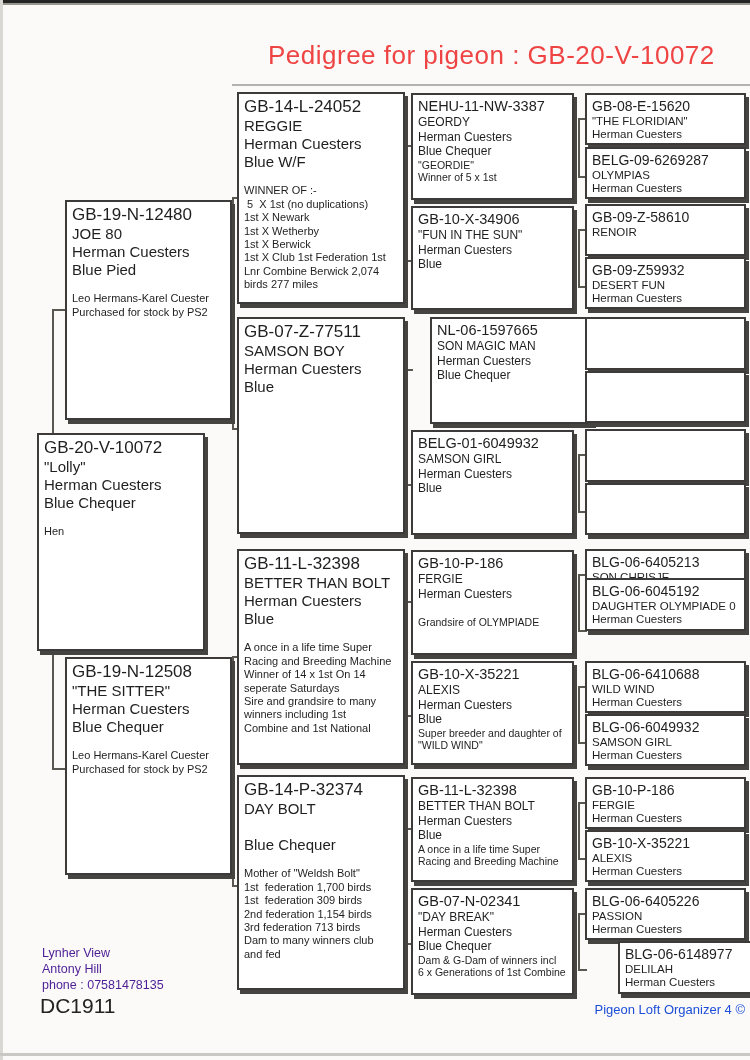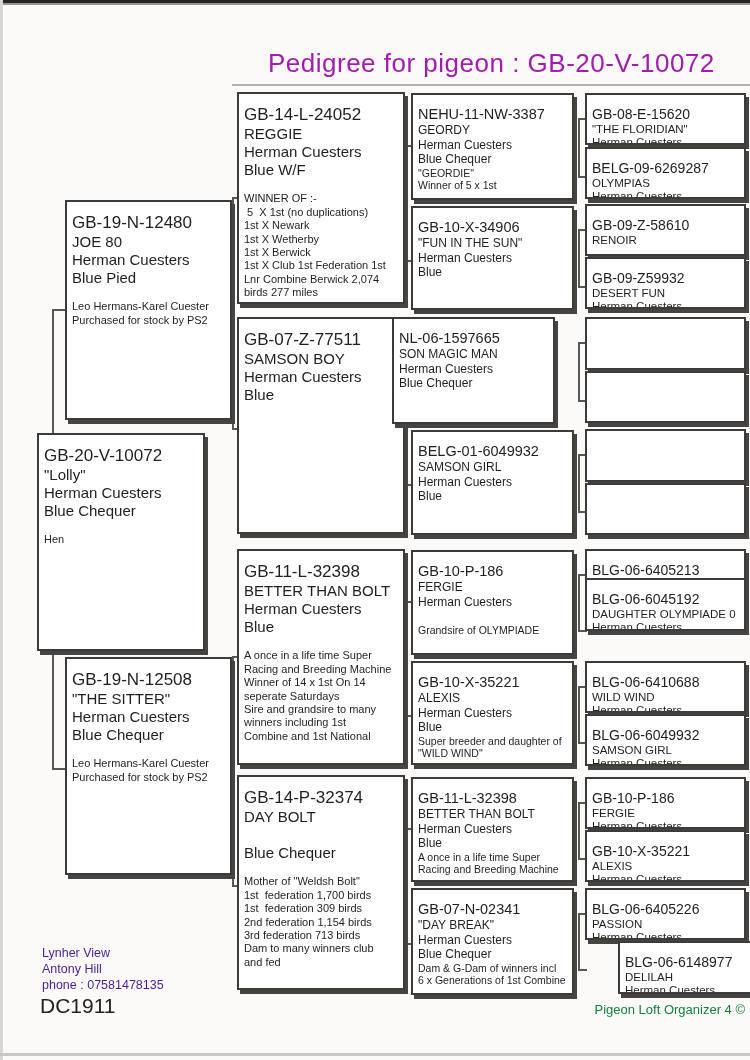"Pedigree for pigeon : GB-20-V-10072" .page-title { color: #a21caf -> #ef4444; top: 48px -> 40px }
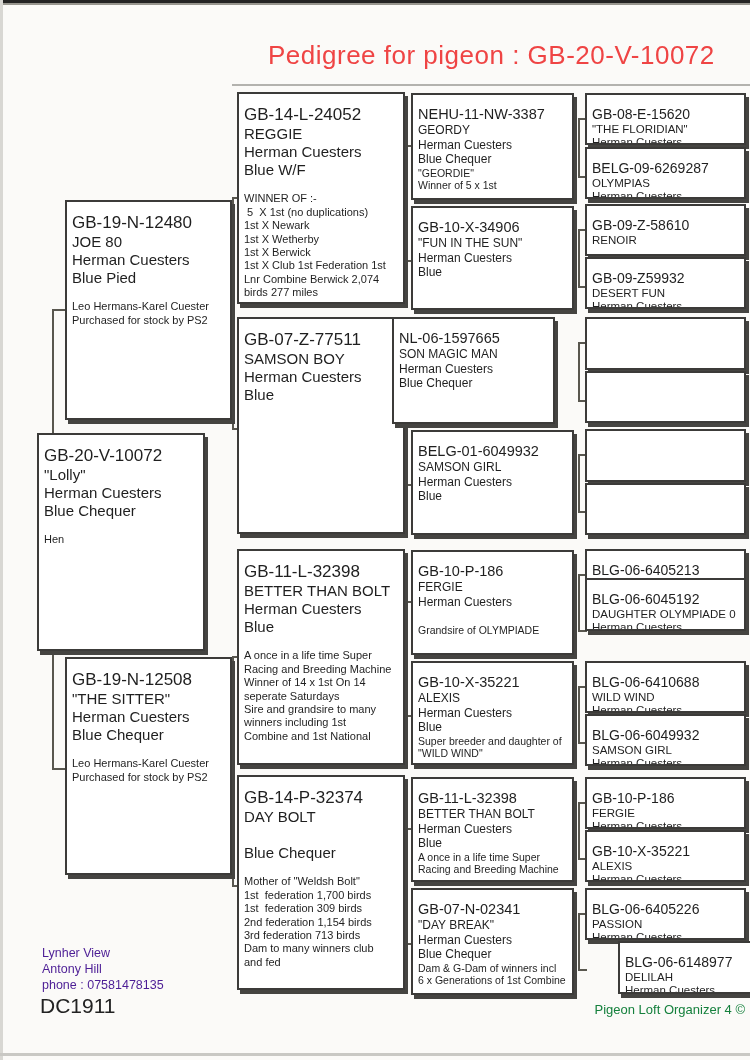"GB-14-L-24052" .box { padding: 11px 5px -> 3px 5px }
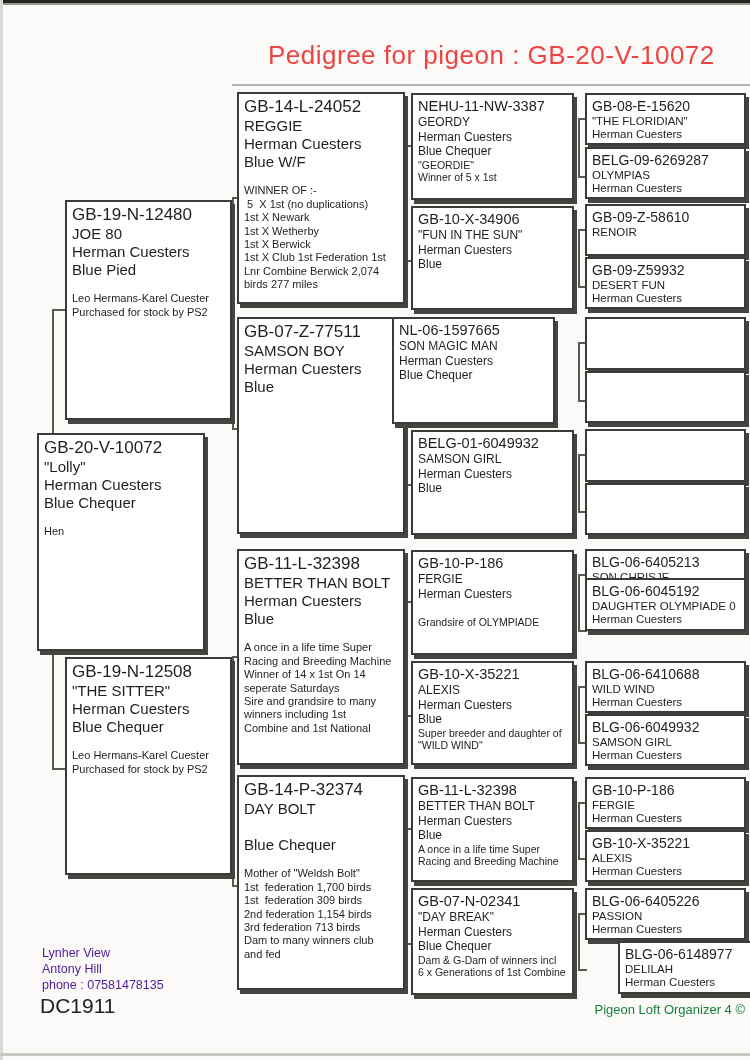"NL-06-1597665" div.box { left: 392px -> 430px }
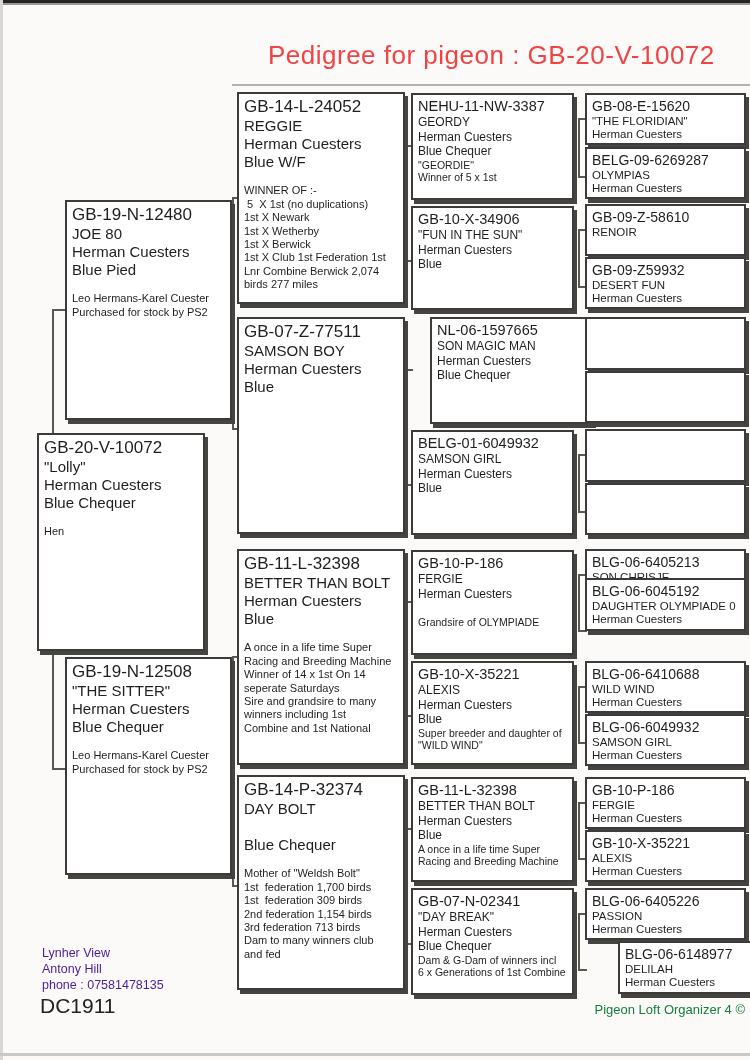"Pigeon Loft Organizer 4 ©" .footer-soft { color: #15803d -> #1d4ed8 }
